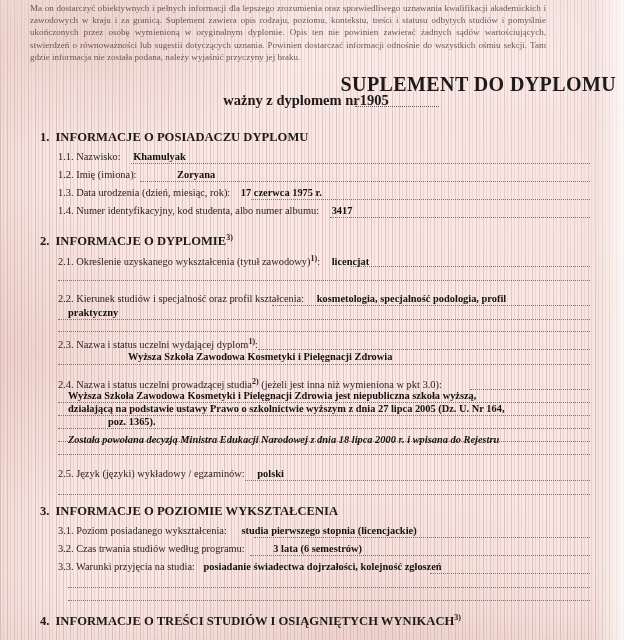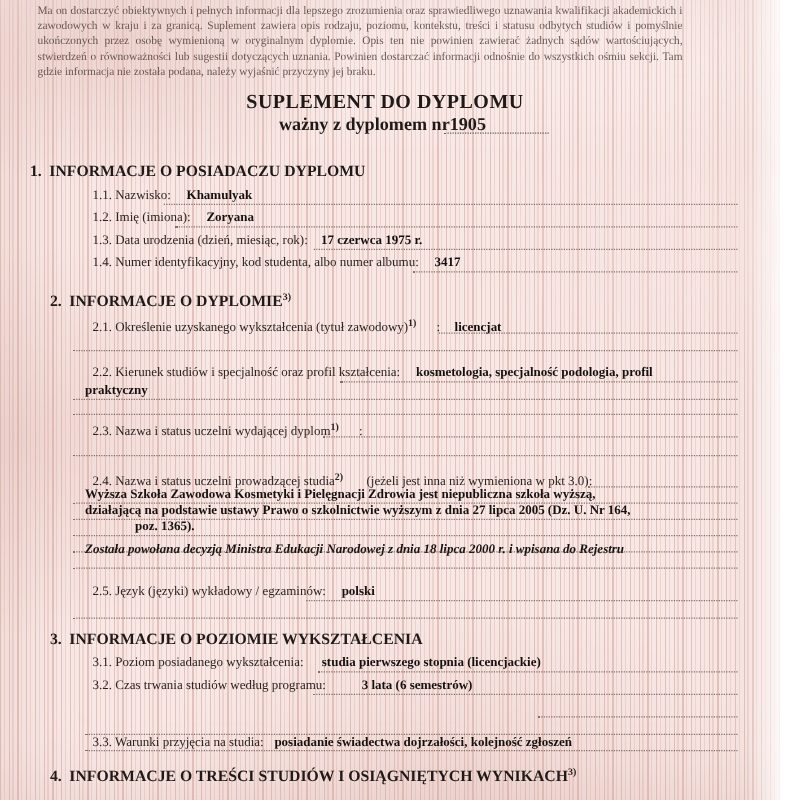"SUPLEMENT DO DYPLOMU" .doc-title { font-size: 16px -> 20px; text-align: center -> right }
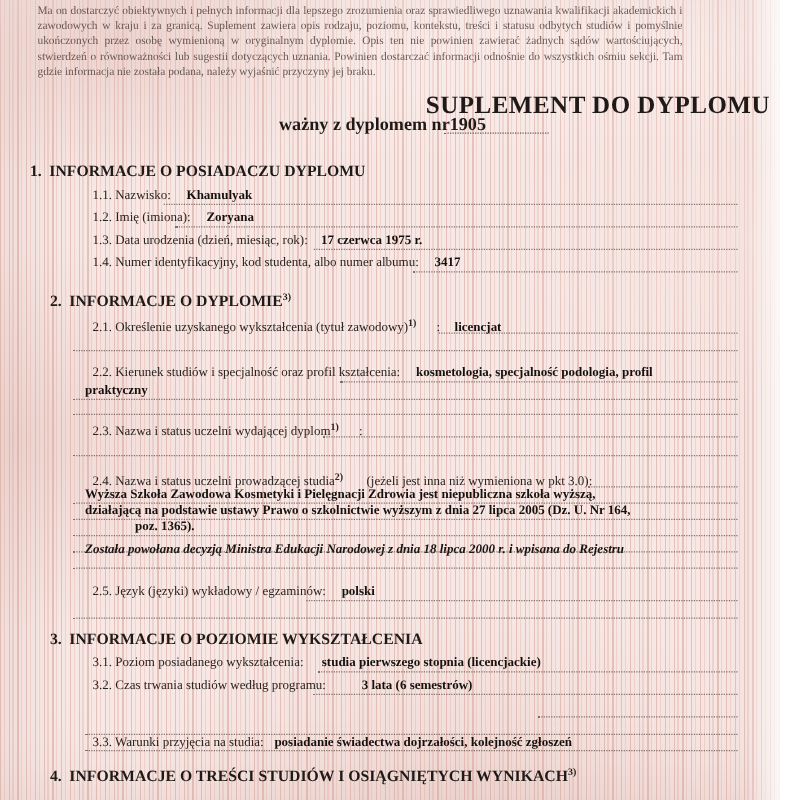"1. INFORMACJE O POSIADACZU DYPLOMU" div.sec-head { left: 24px -> 40px }
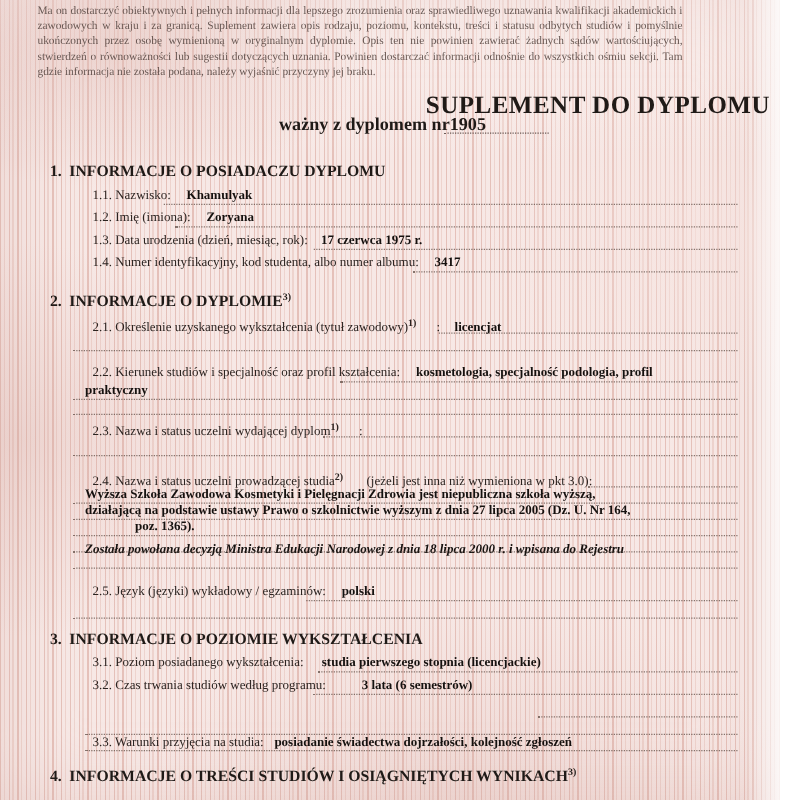"1.1. Nazwisko:" .row .lbl { padding-left: 16px -> none }
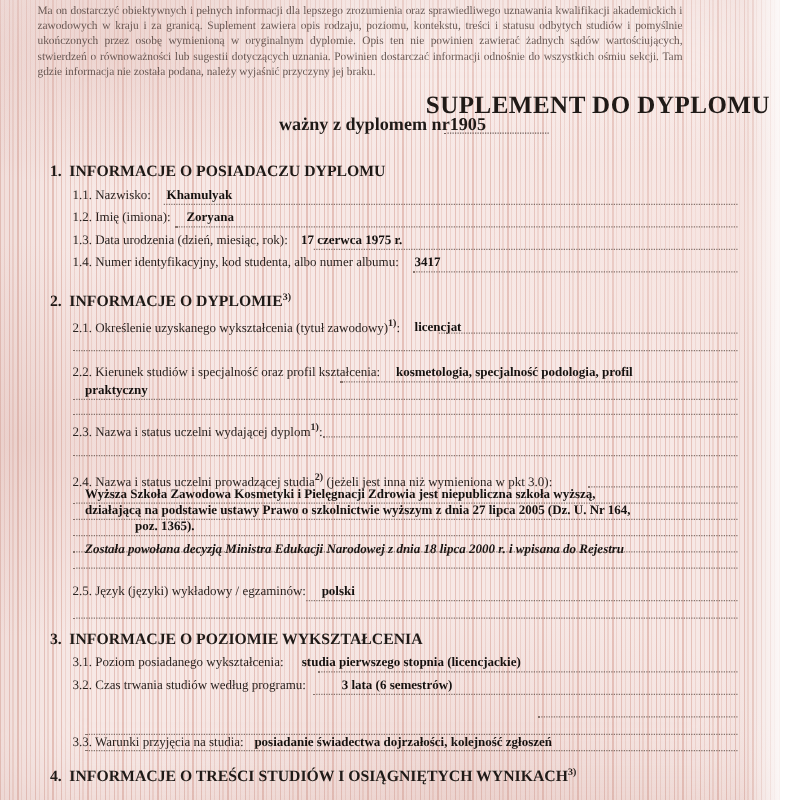"Zoryana" span.val { padding-left: none -> 28px }
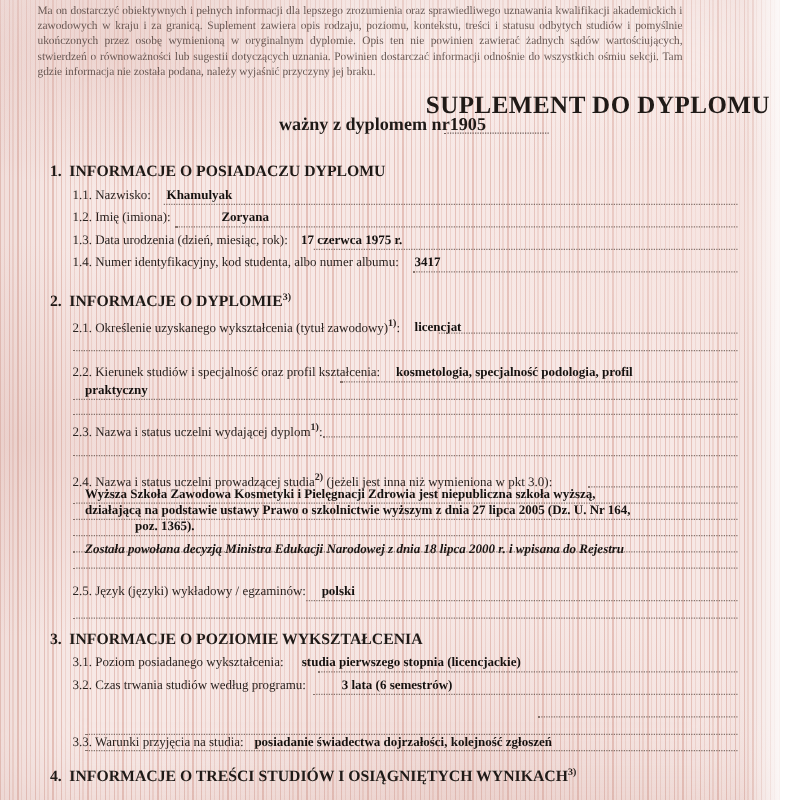"Wyższa Szkoła Zawodowa Kosmetyki i Pielęgnacji Zdrowia" div.wrapline { html: none -> <div>Wyższa Szkoła Zawodowa Kosmetyki i Pielęgnacji Zdrowia</div> }
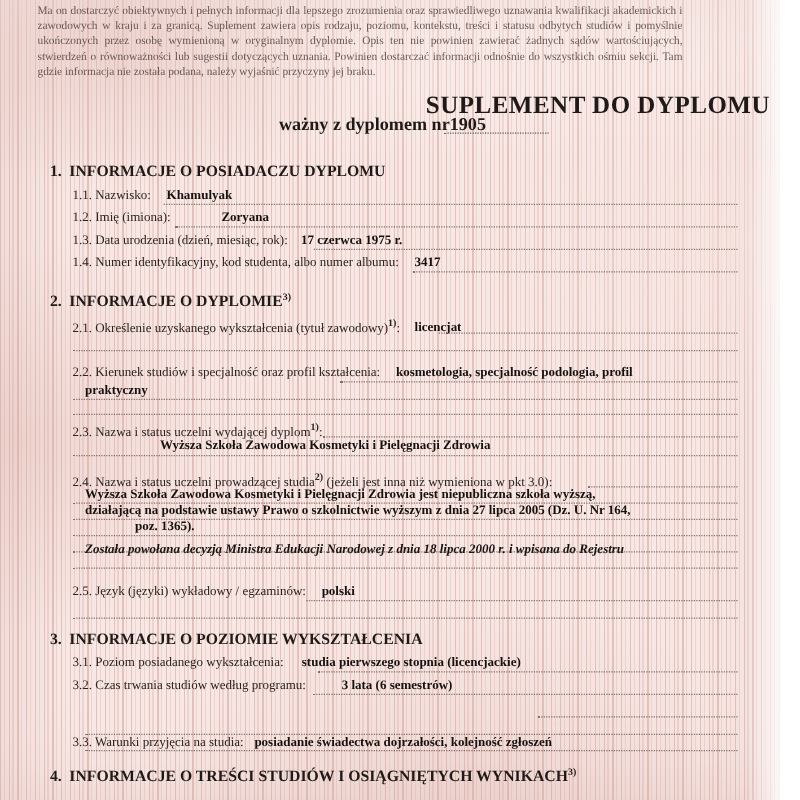"3.3. Warunki przyjęcia na studia:" div.row { top: 589px -> 561px }
